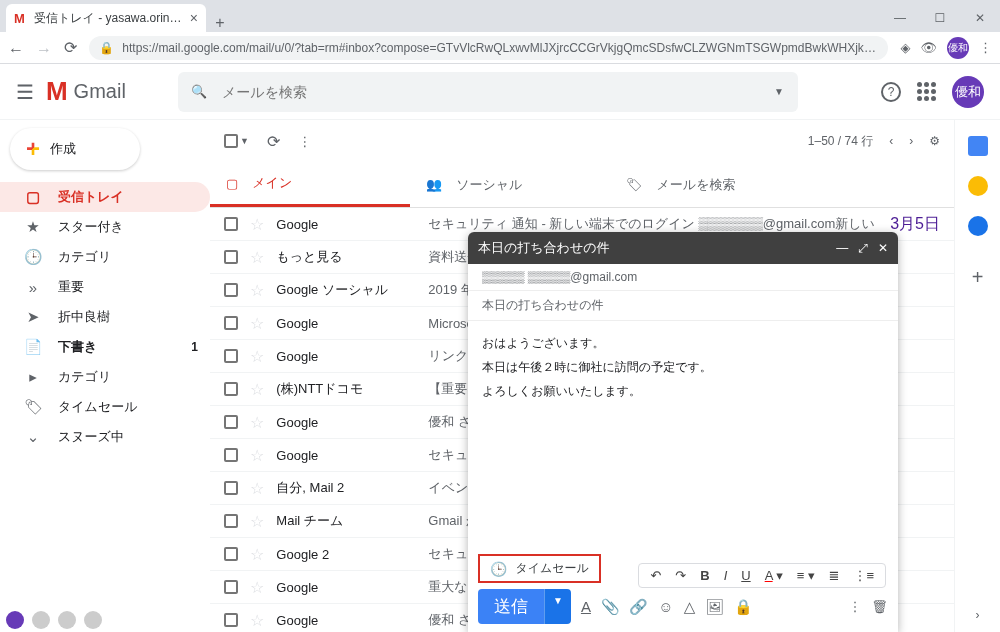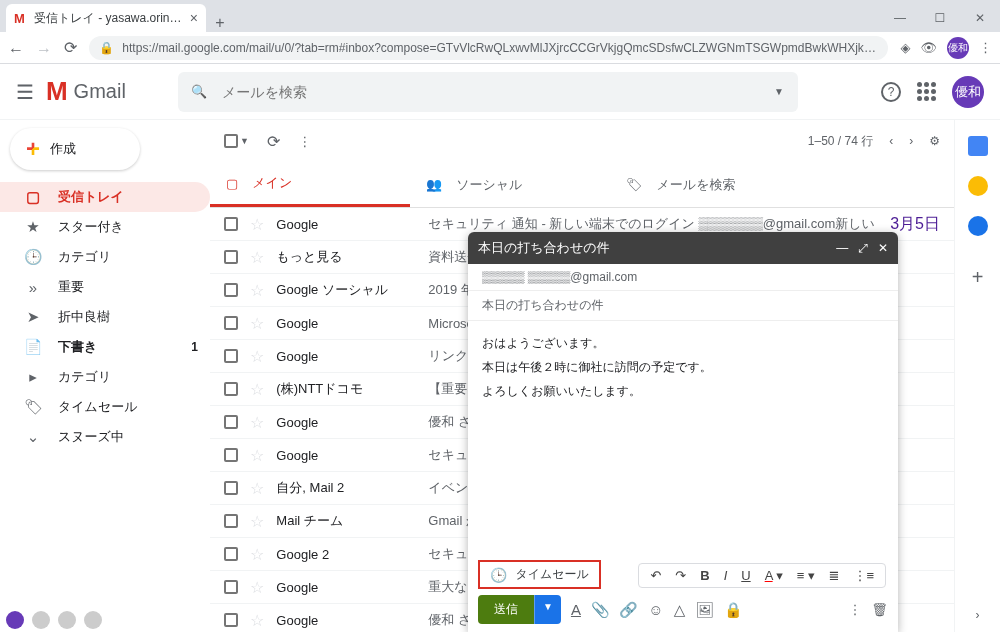"送信" .send-main { background: #4d7c0f -> #3b82f6; font-size: 12px -> 17px }
